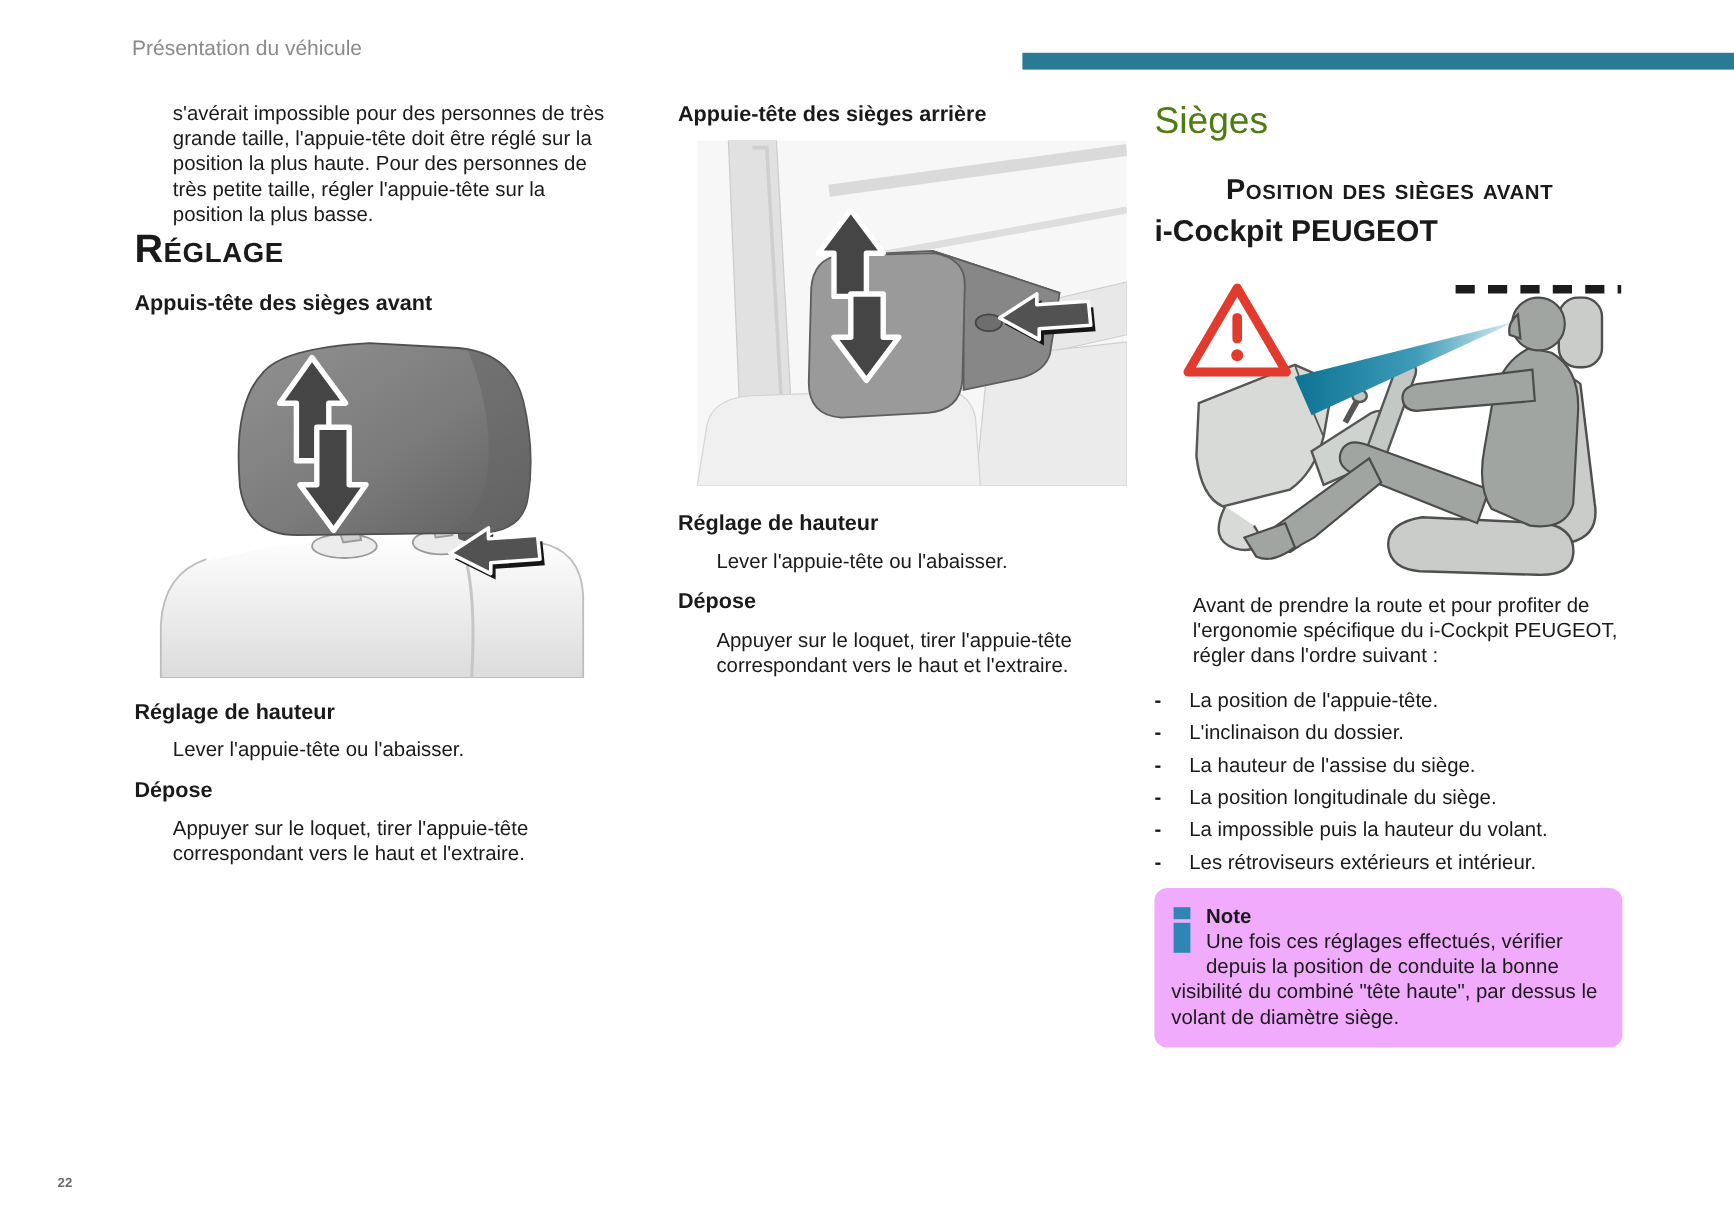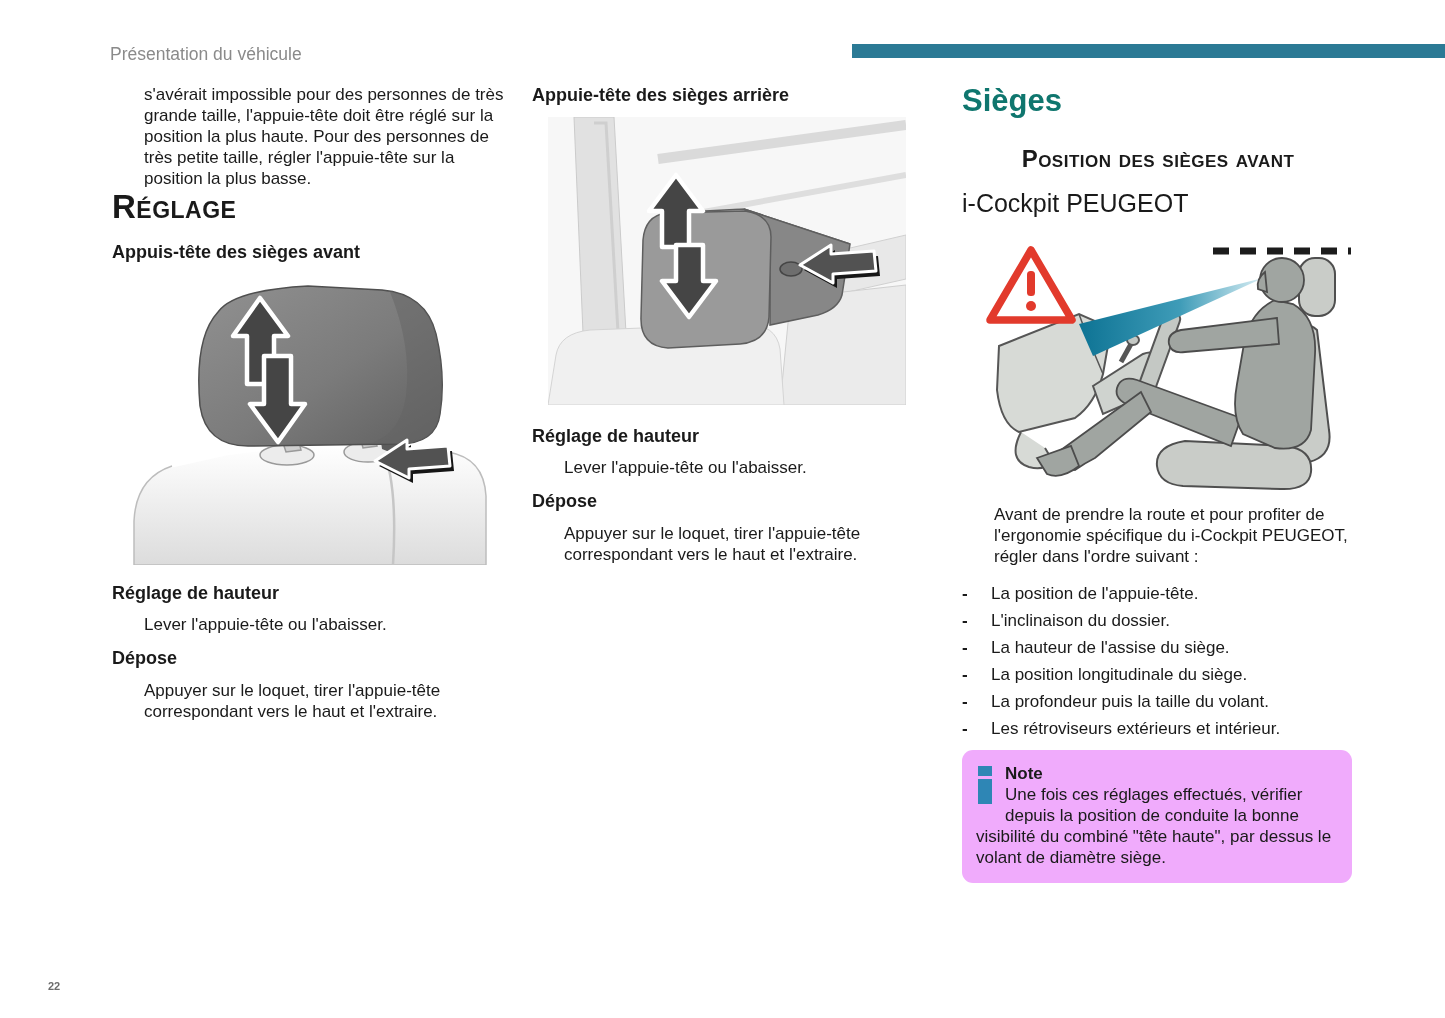"Présentation du véhicule" .runhead { top: 44px -> 30px }
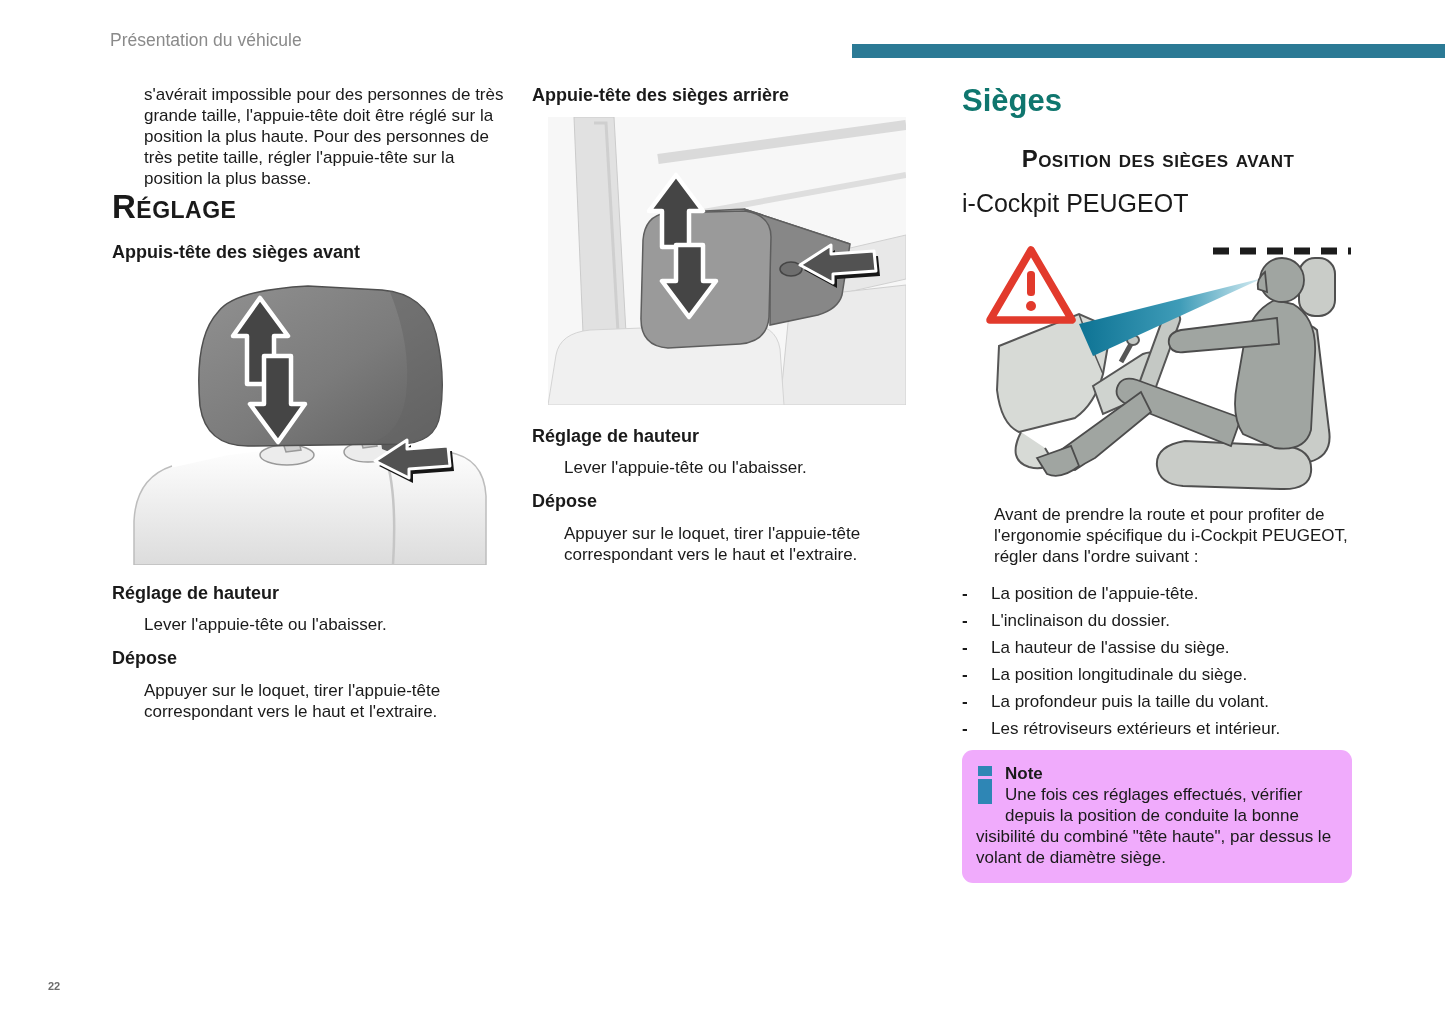"Appuie-tête des sièges arrière" .col2 { left: 532px -> 565px }
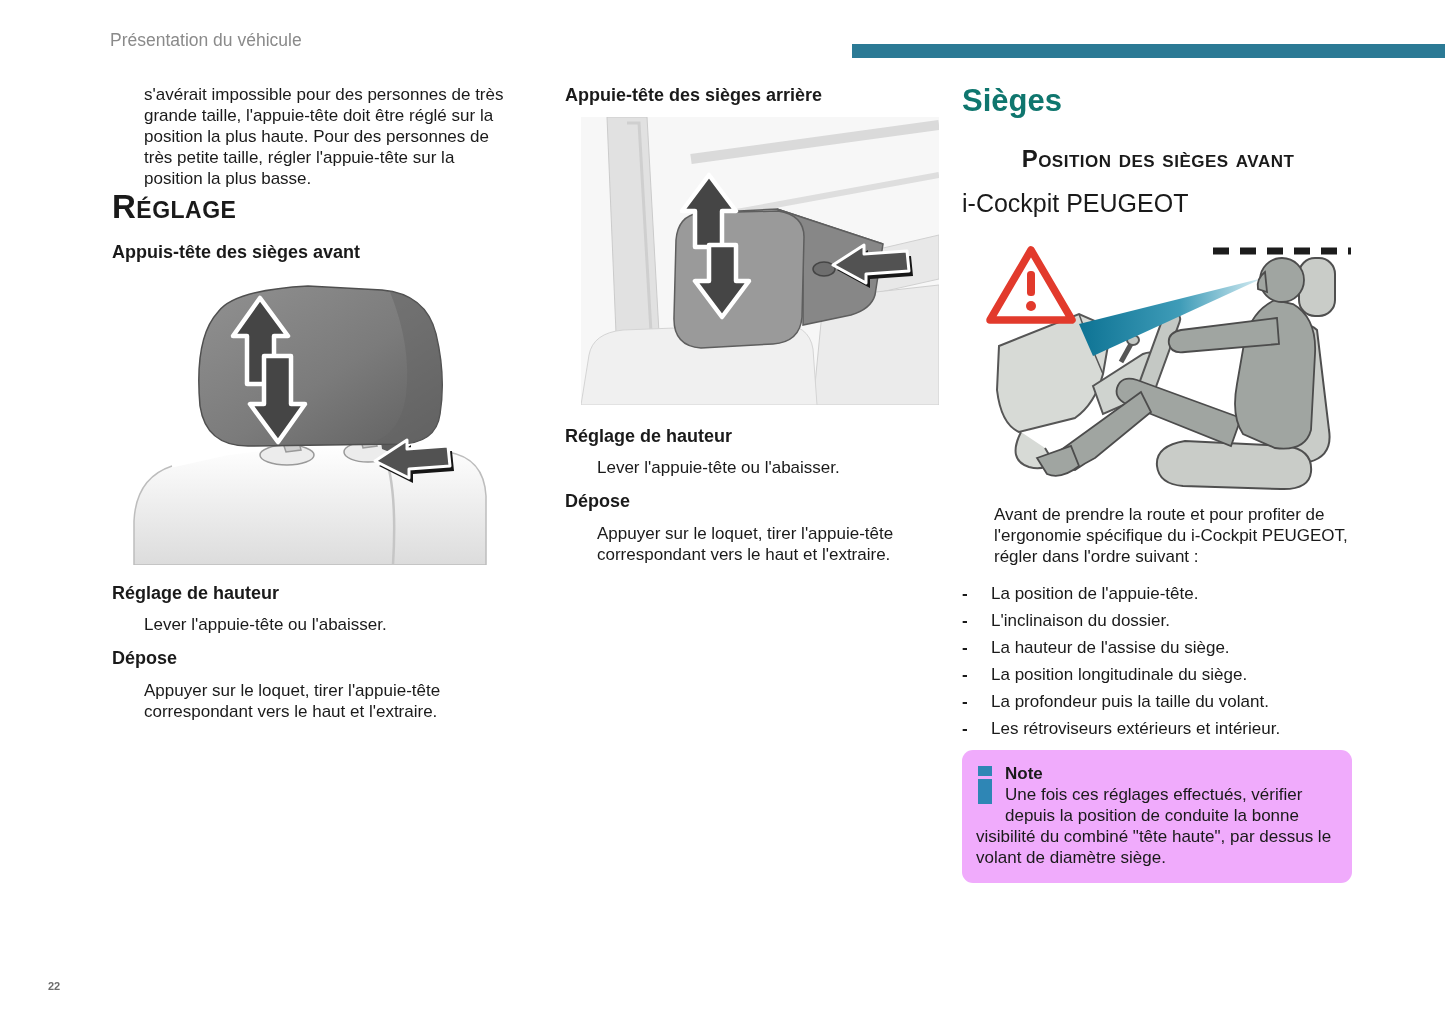"Sièges" .h-sieges { color: #0f766e -> #4d7c0f; font-weight: 700 -> 400 }
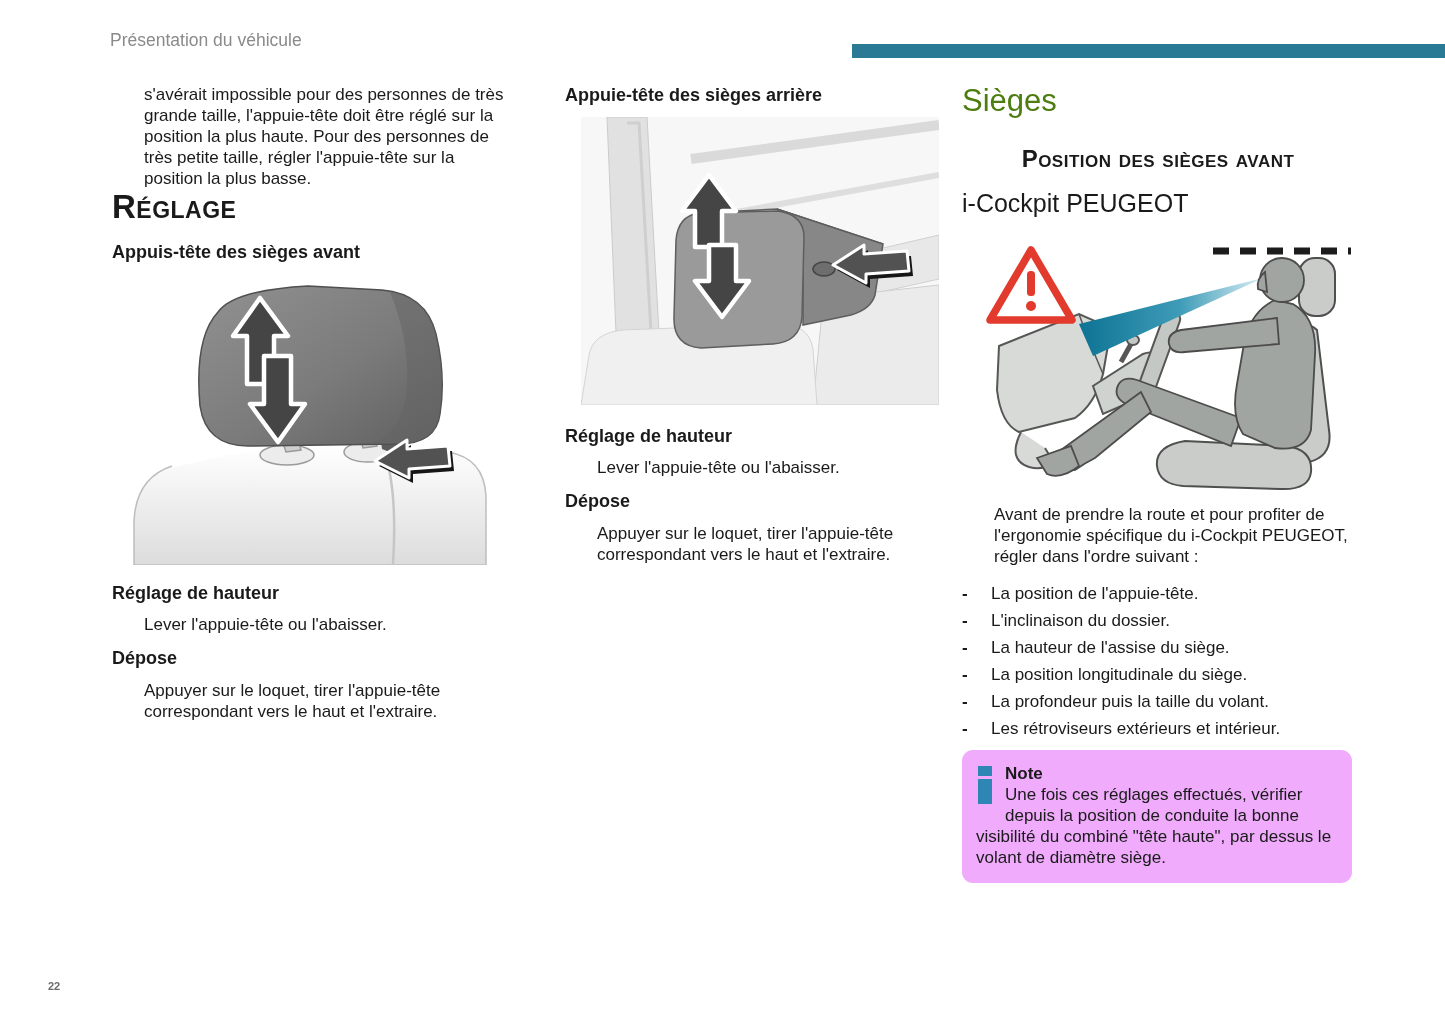"i-Cockpit PEUGEOT" .h-icockpit { font-weight: normal -> bold; margin-top: 15px -> 5px }
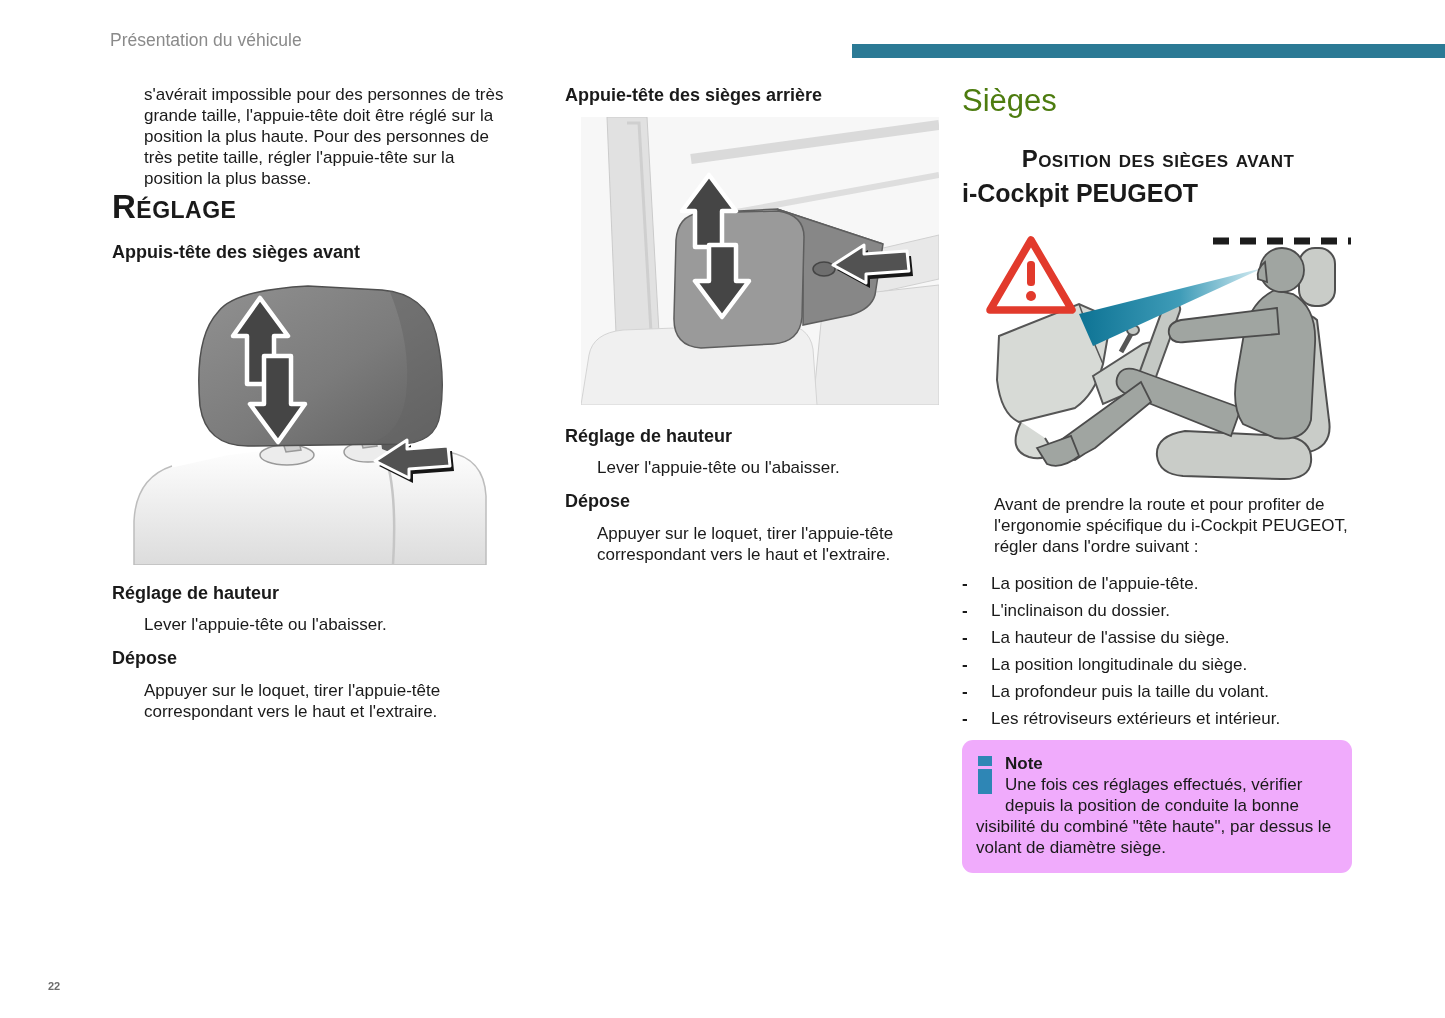"La profondeur puis la taille" span { text: profondeur puis la taille -> impossible puis la hauteur }
